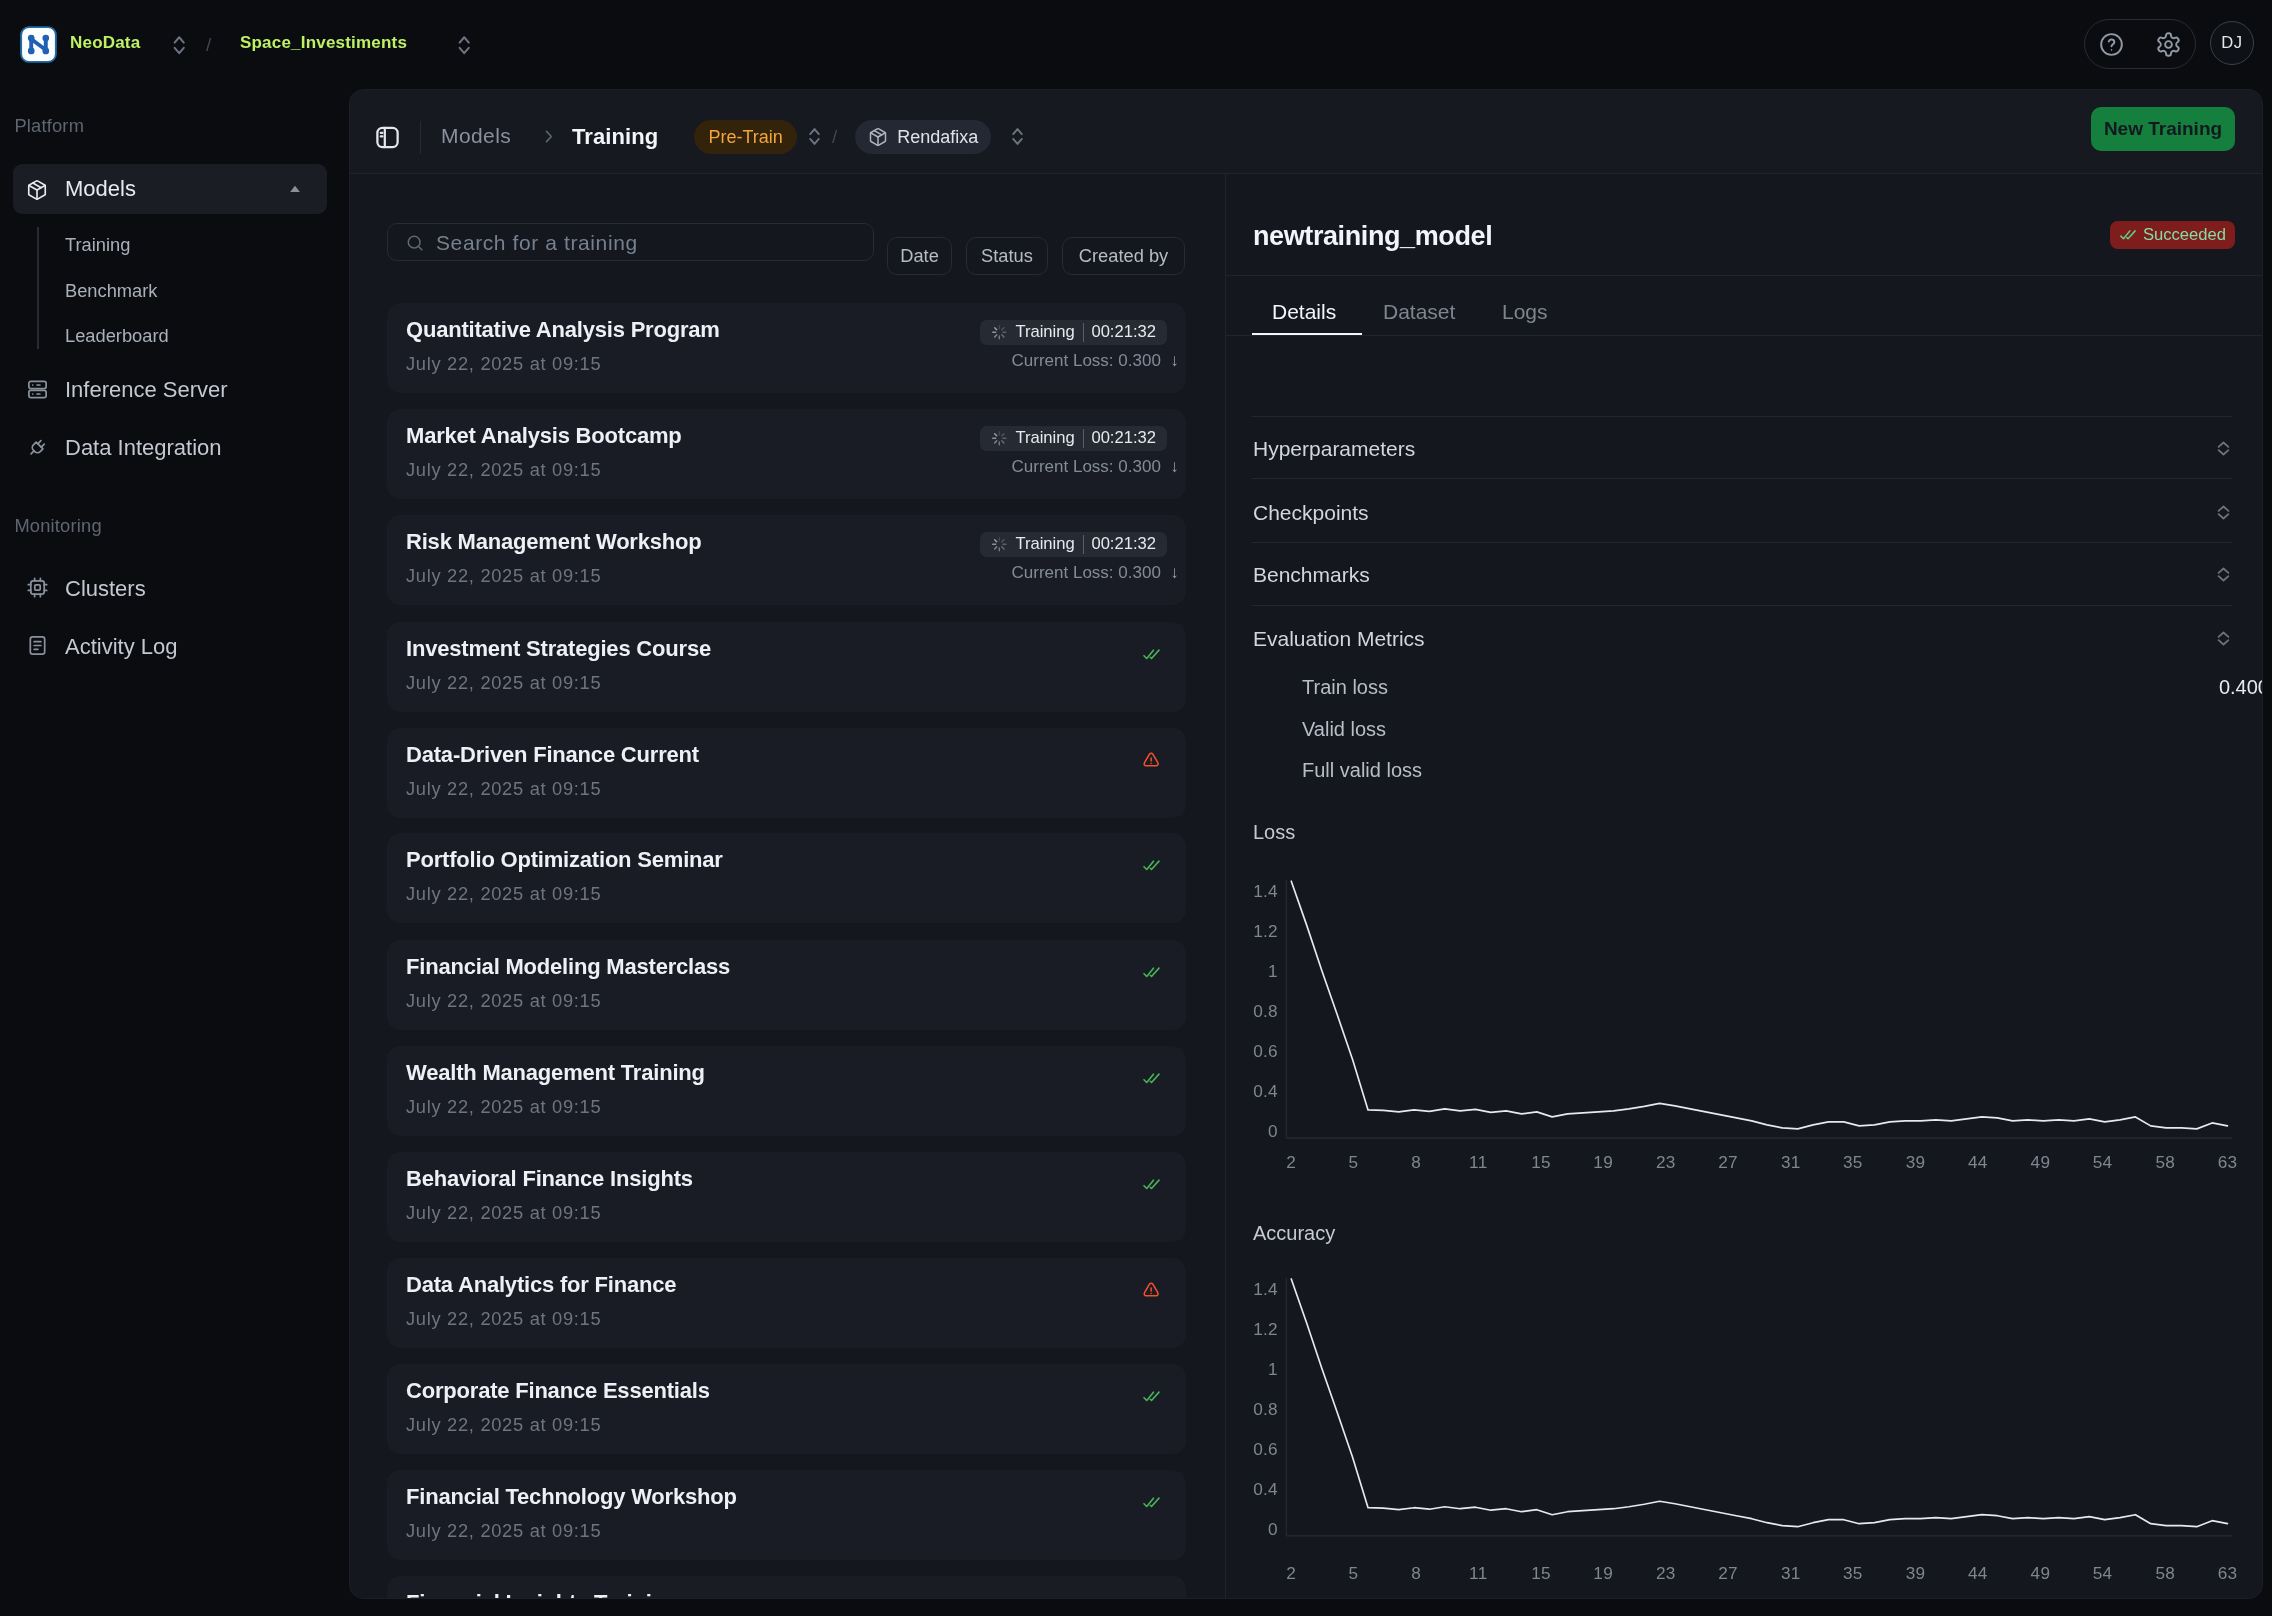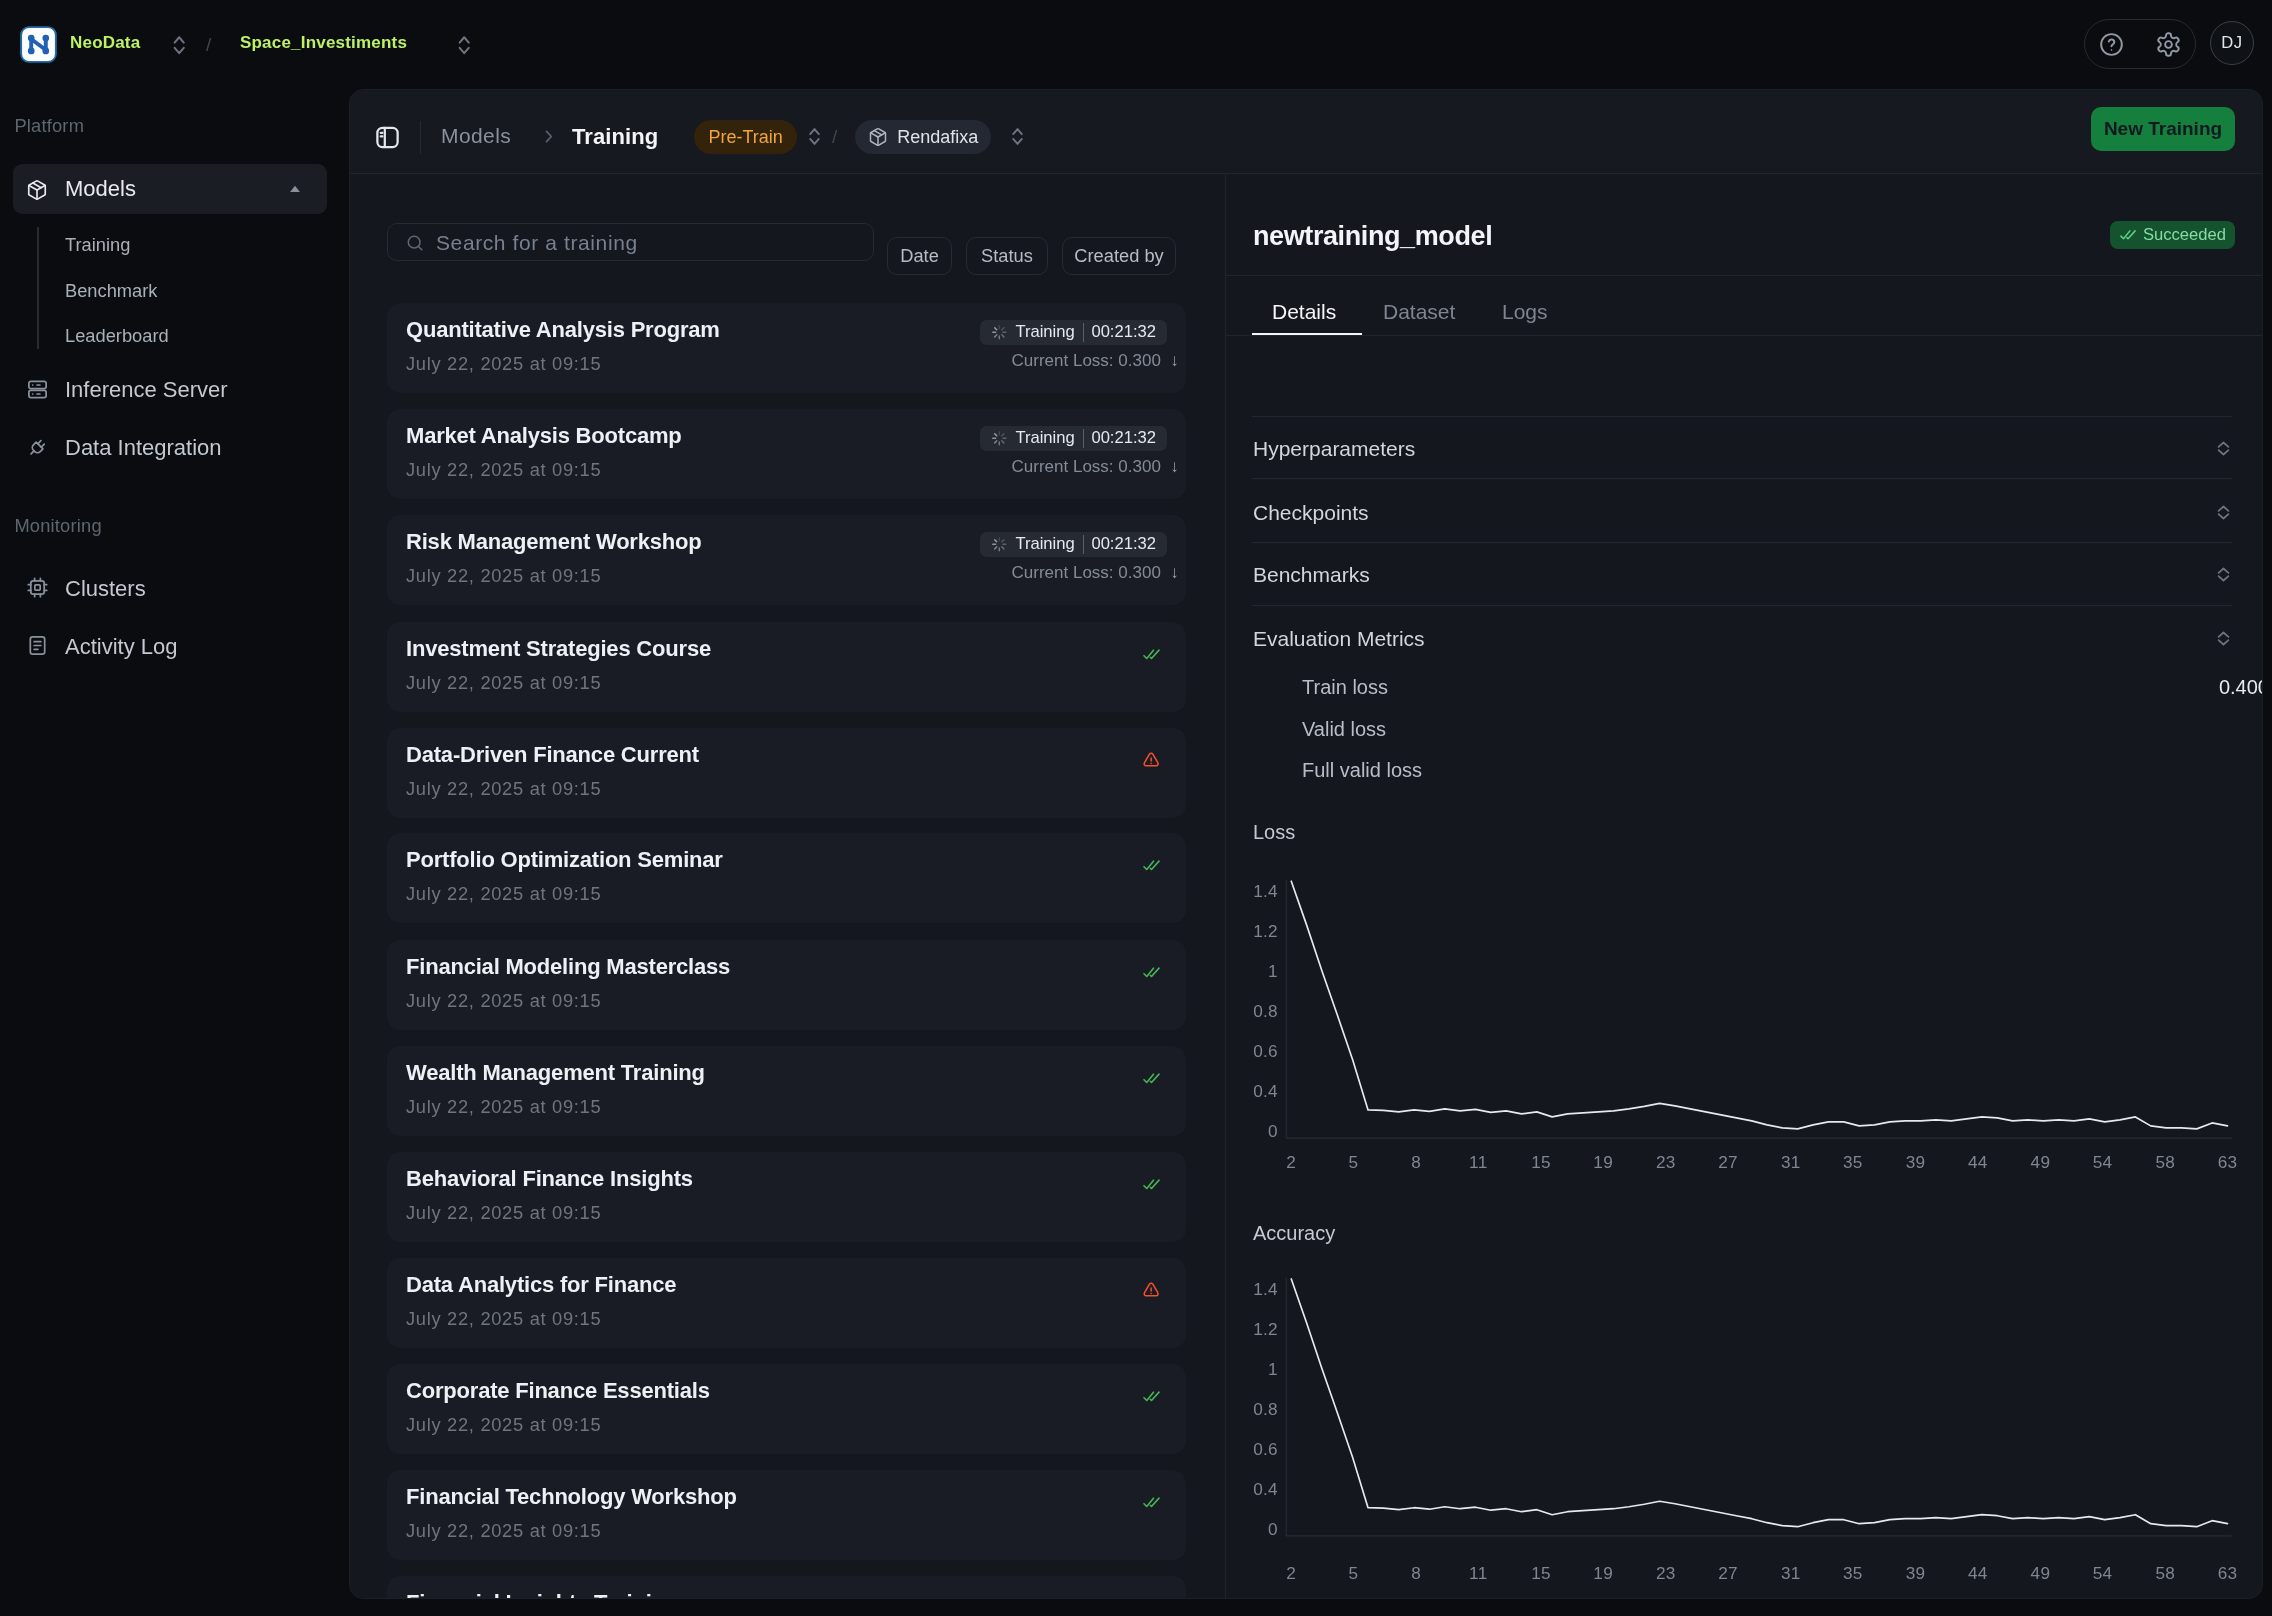"Succeeded" .succ { background: #14532d -> #7f1d1d }
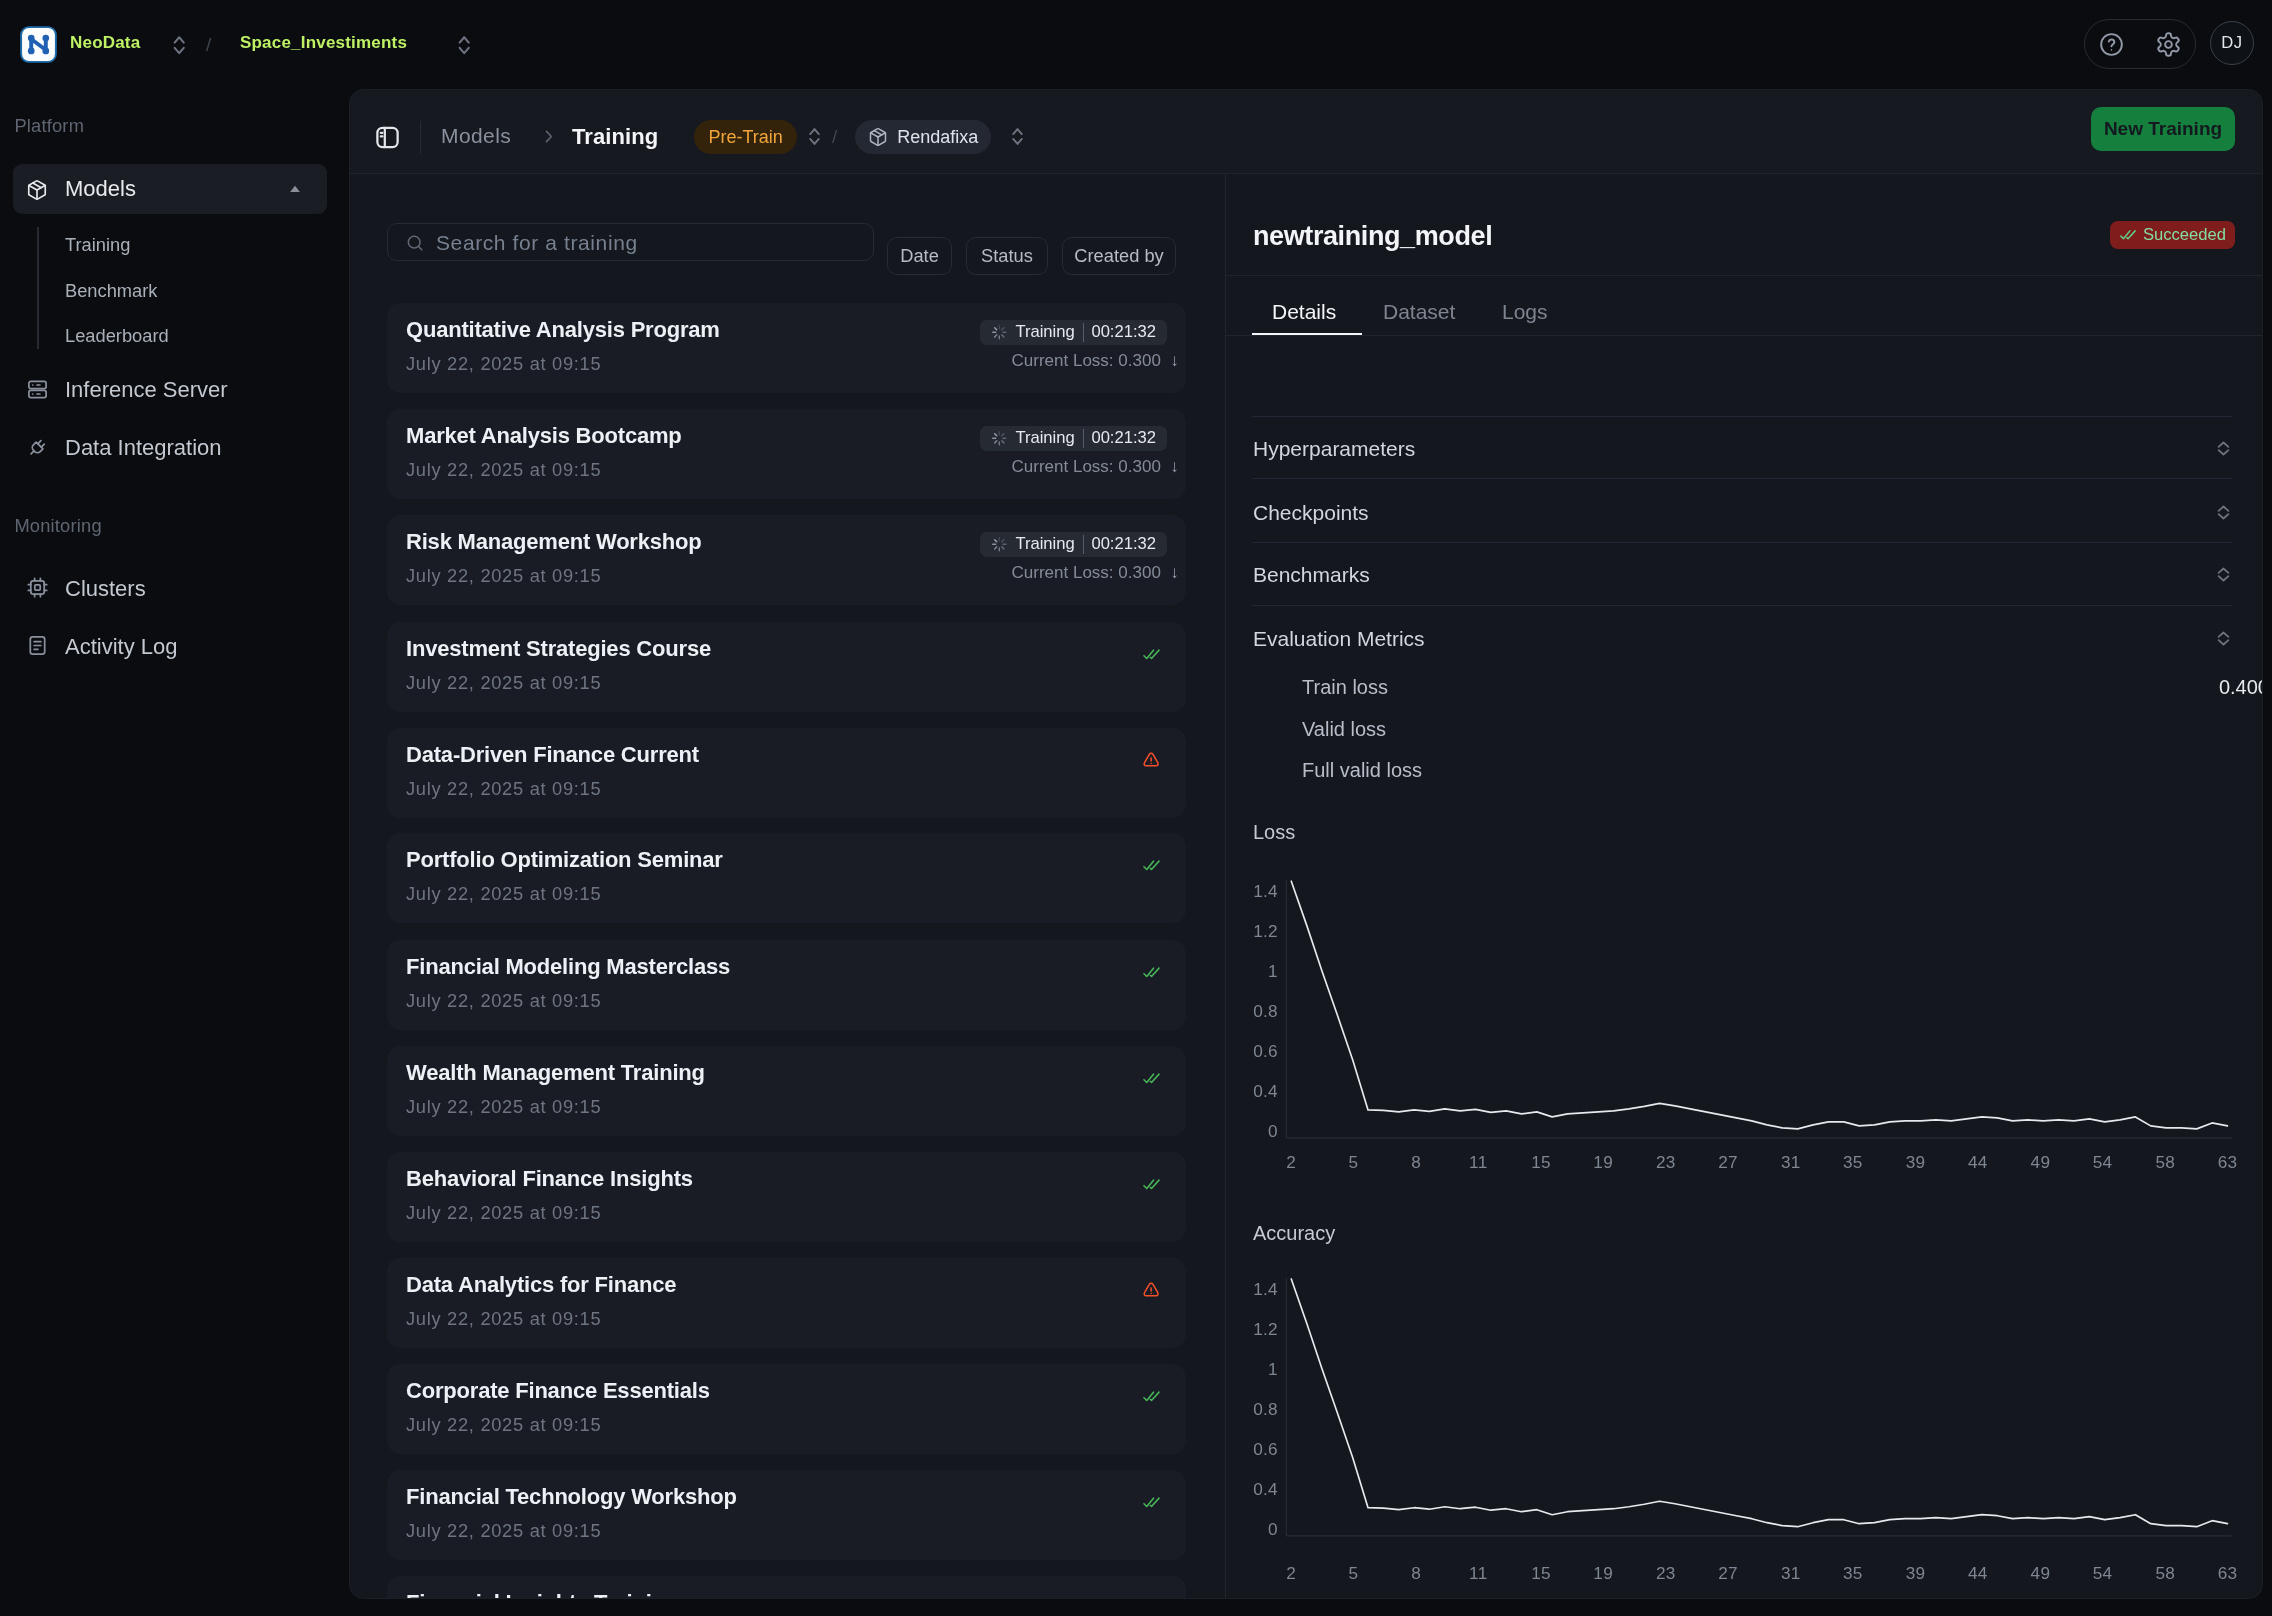"Created by" div.fbtn { width: 114px -> 123px }
